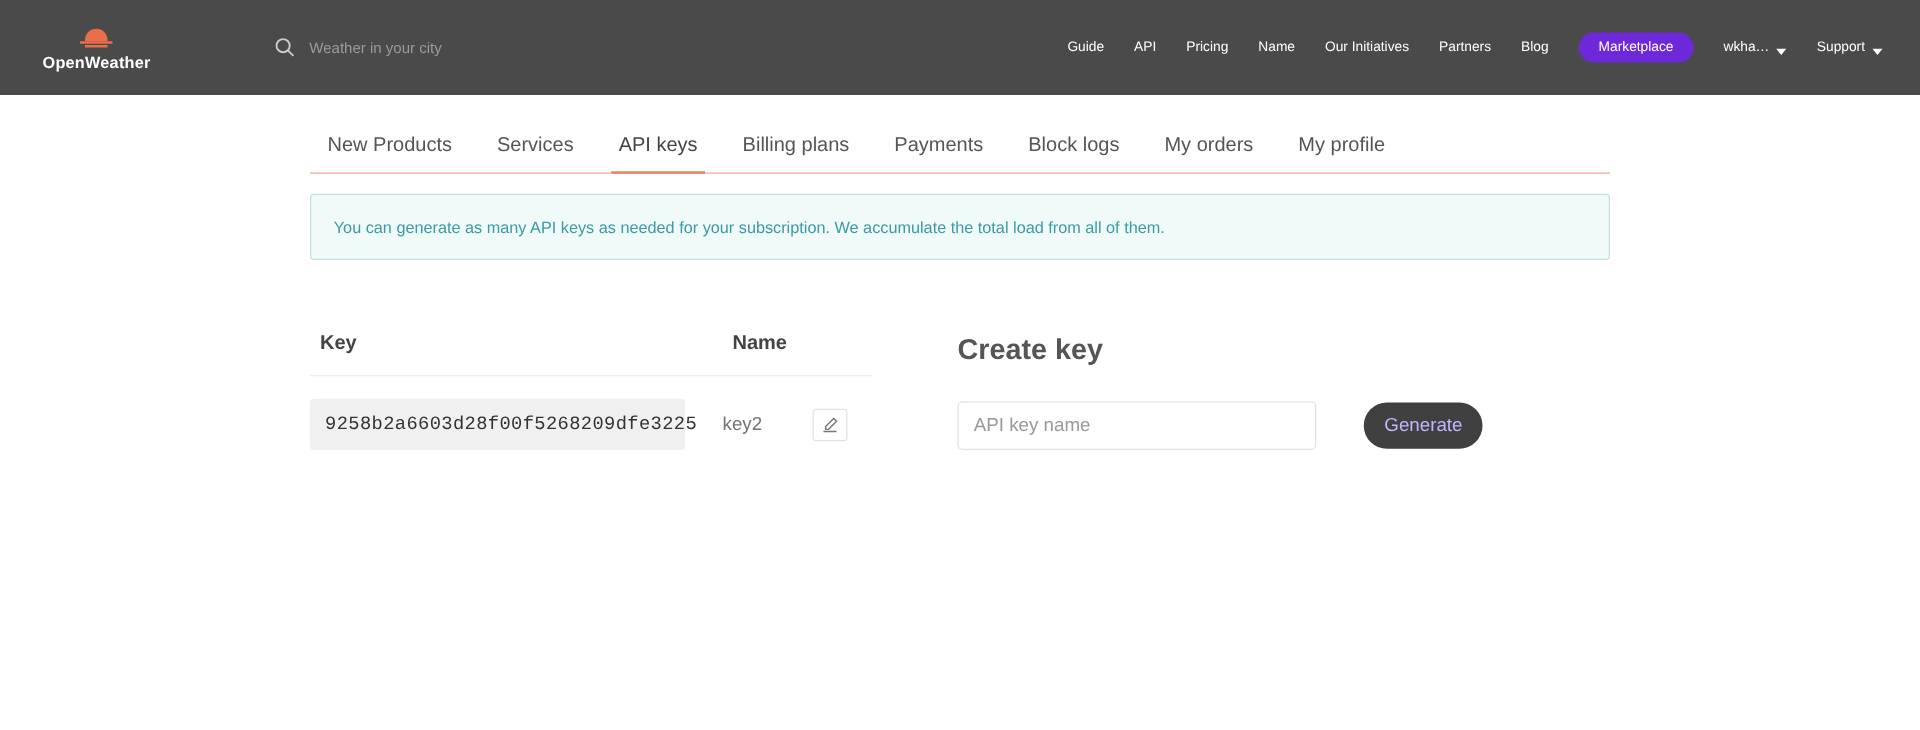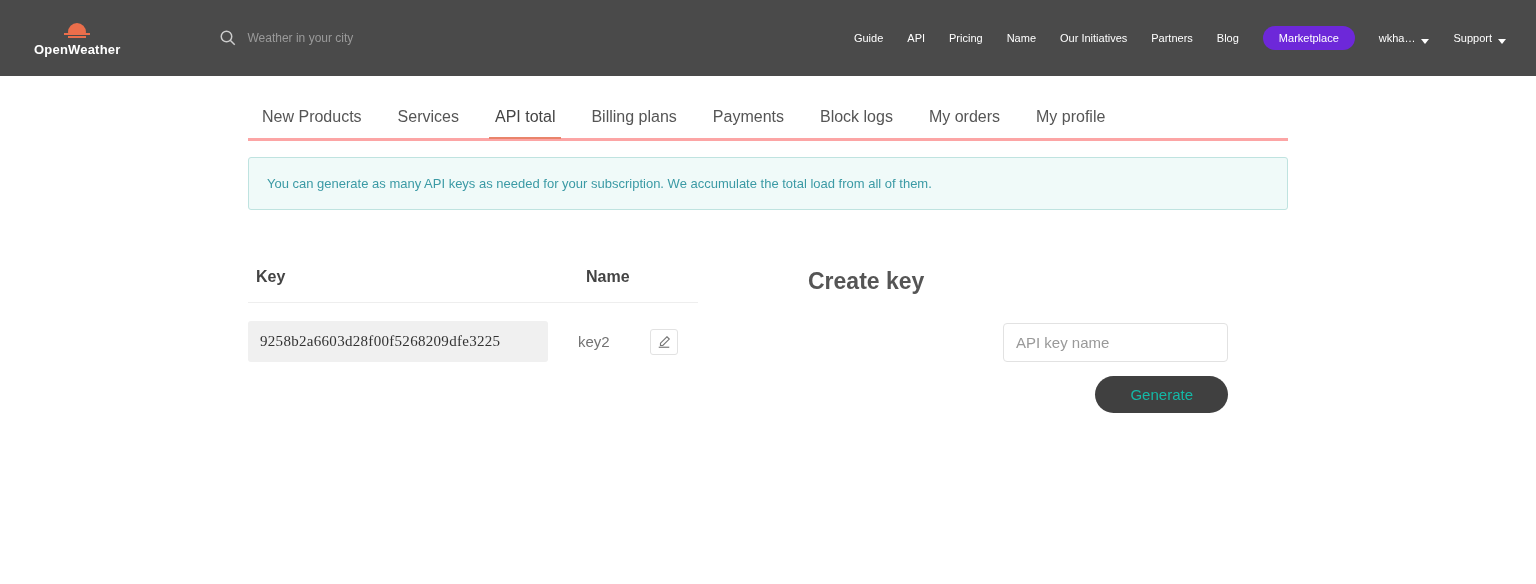"New Products" .tabs { border-bottom: 3px solid #fca5a5 -> 1px solid #fca5a5 }
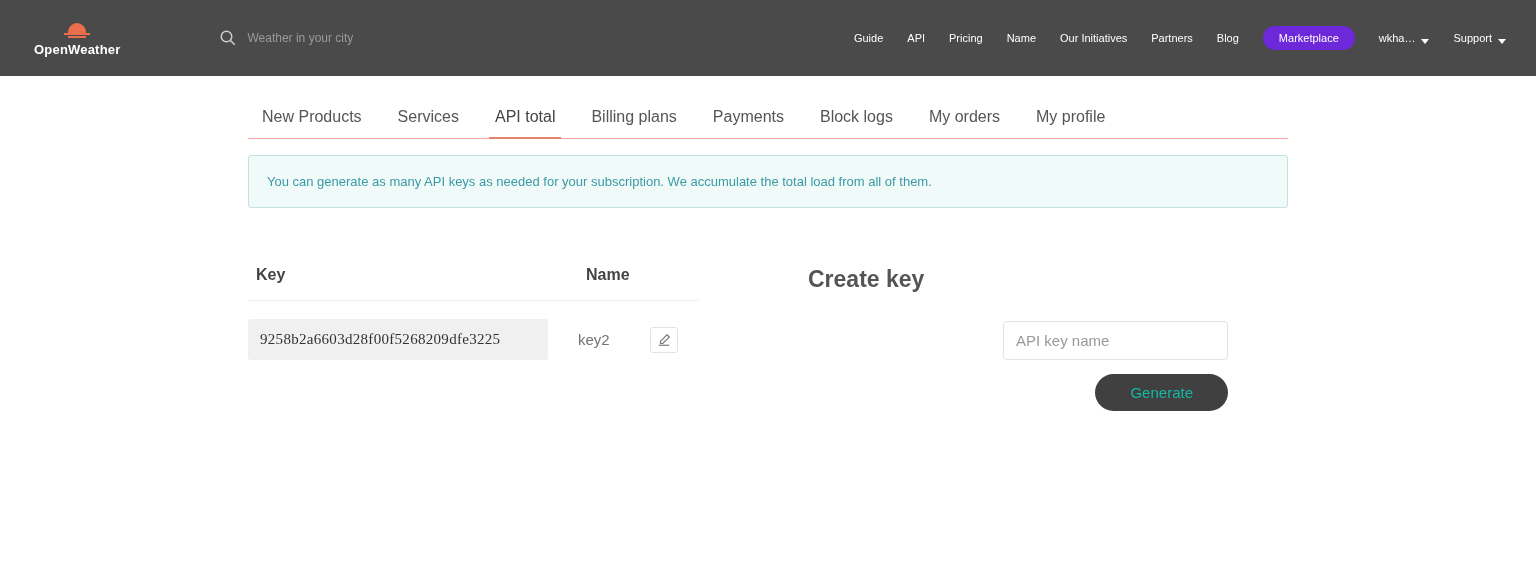"API total" div.tab { text: total -> keys }
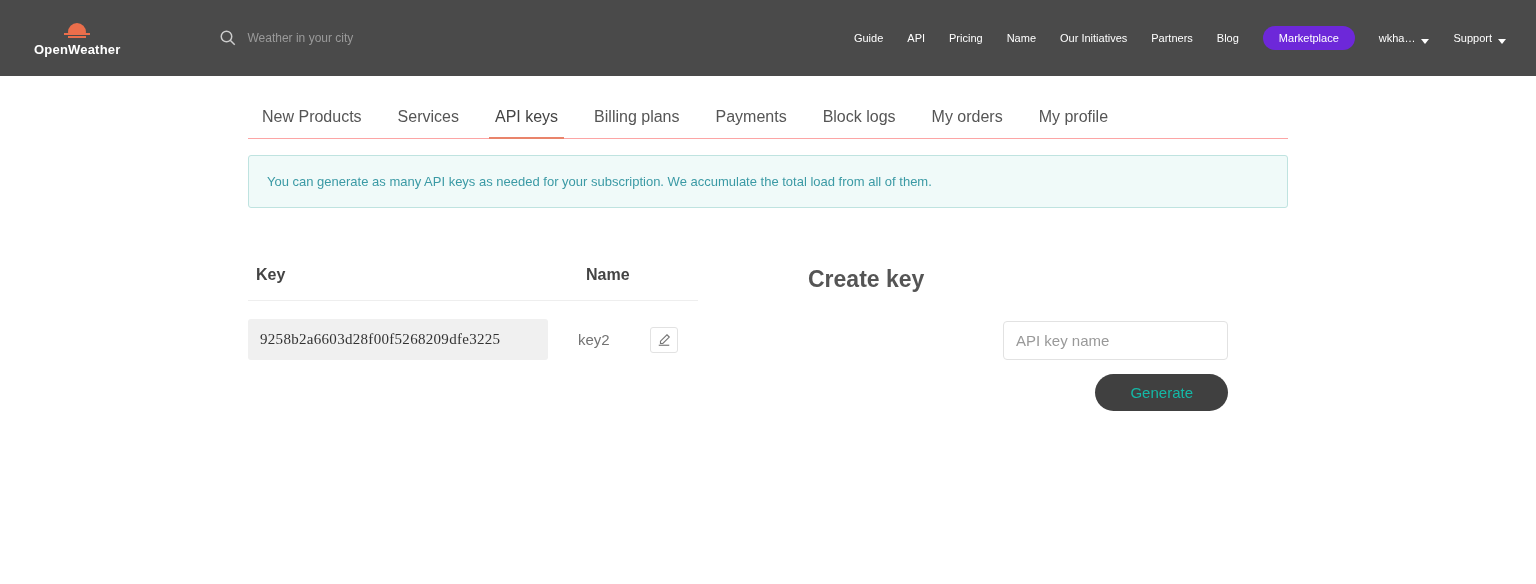"Key" .grid { gap: 110px -> 68px }
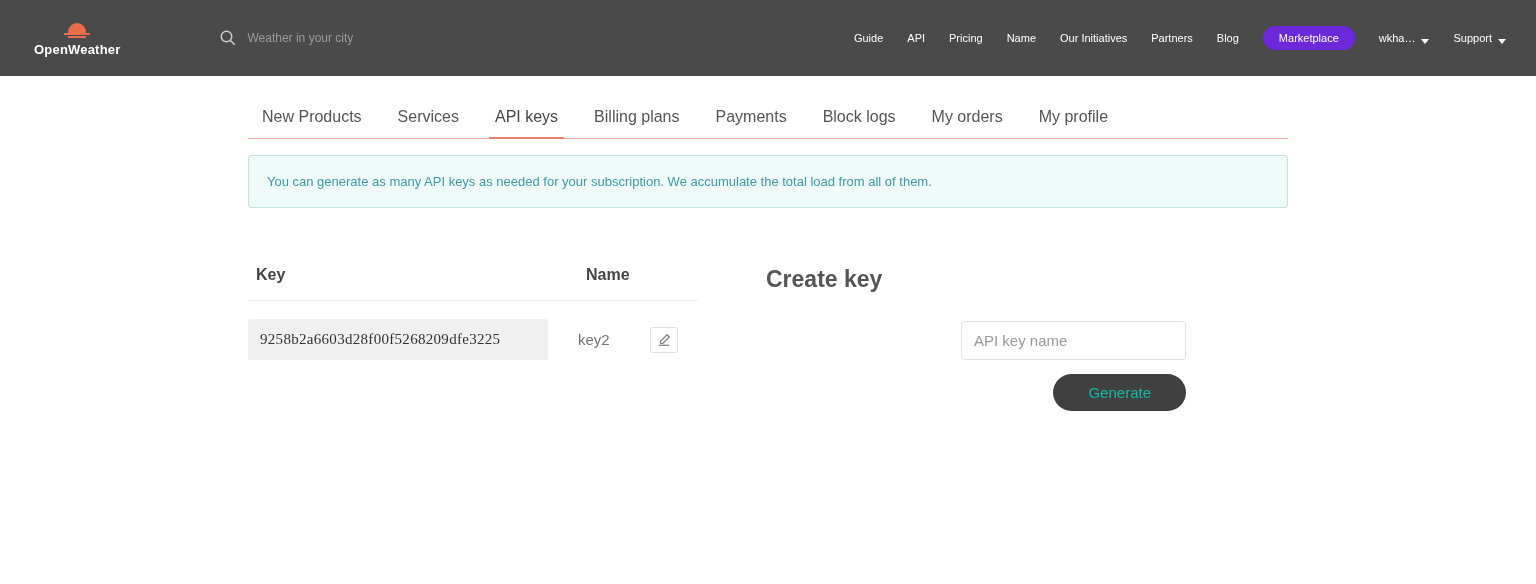"9258b2a6603d28f00f5268209dfe3225" .key-cell { font-family: Liberation Serif, serif -> Liberation Mono, monospace }
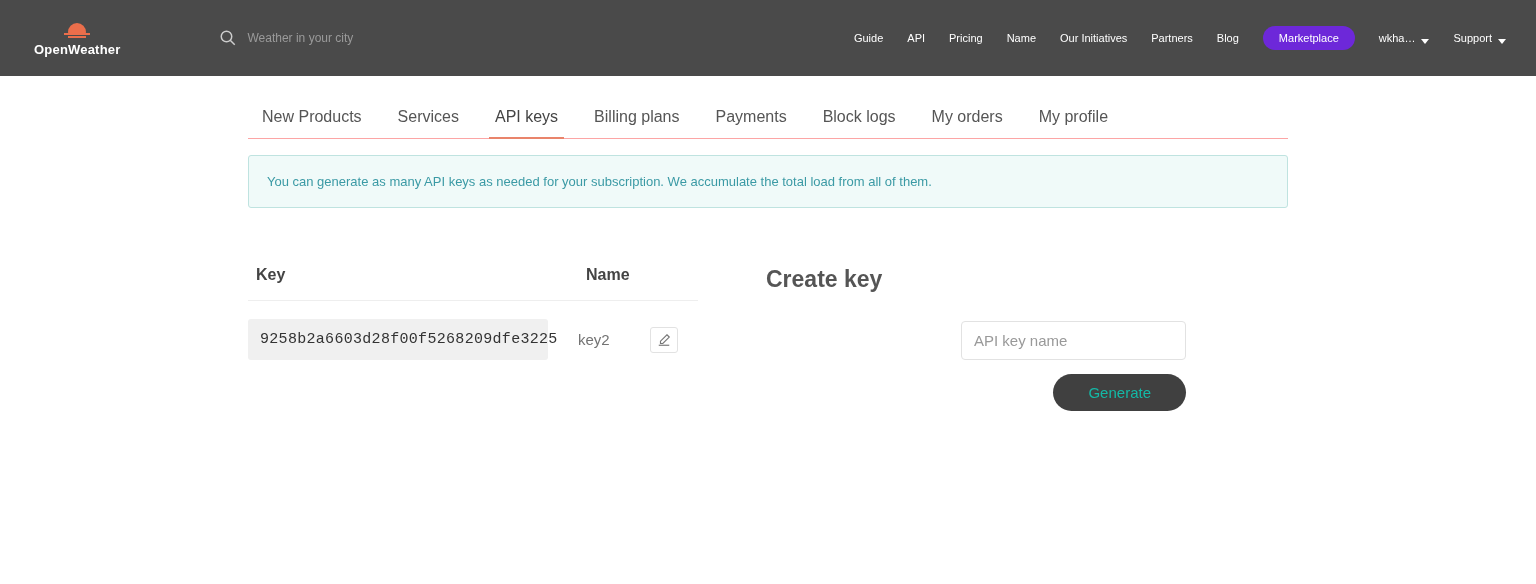"API key name" .create-row { align-items: flex-end -> center; flex-direction: column -> none }
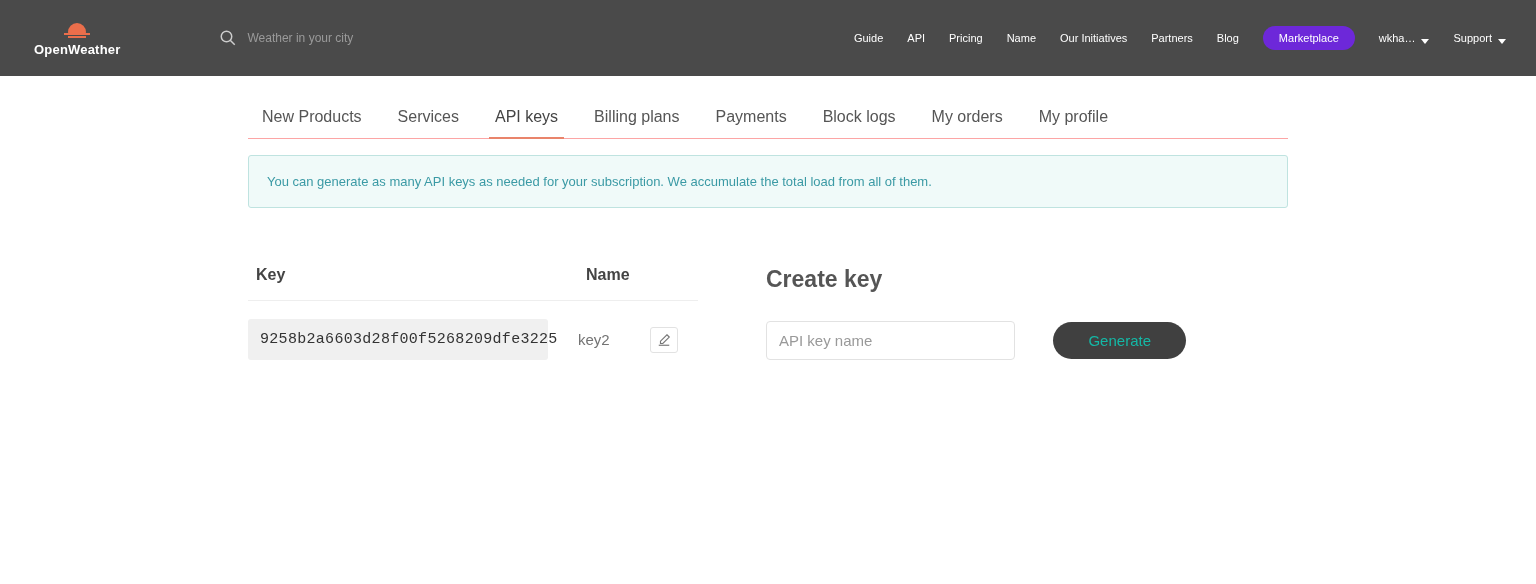"Generate" .generate-btn { color: #14b8a6 -> #c4b5fd; padding: 10px 35px -> 10px 16px }
